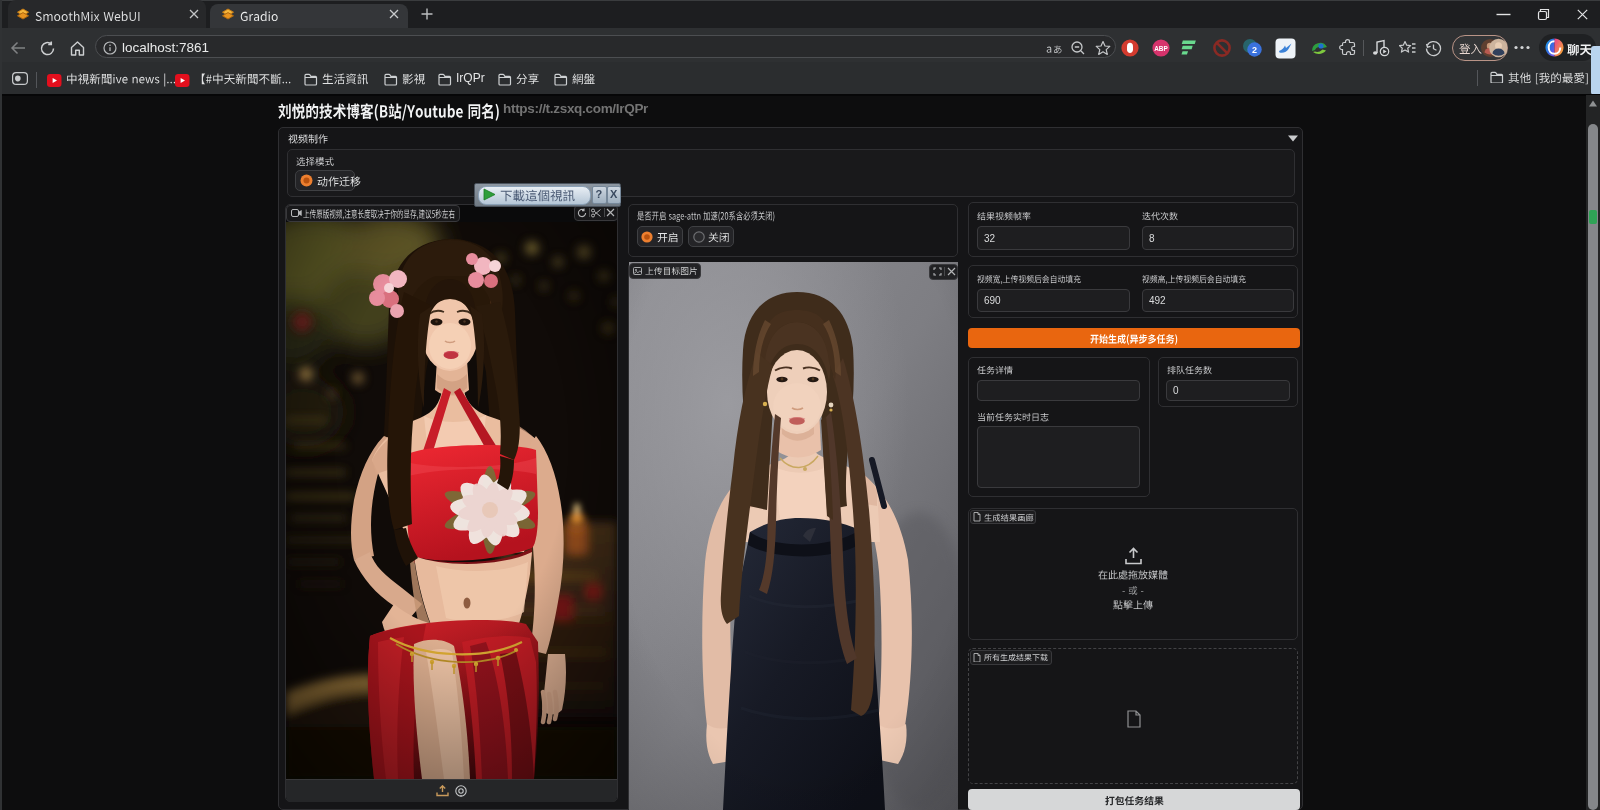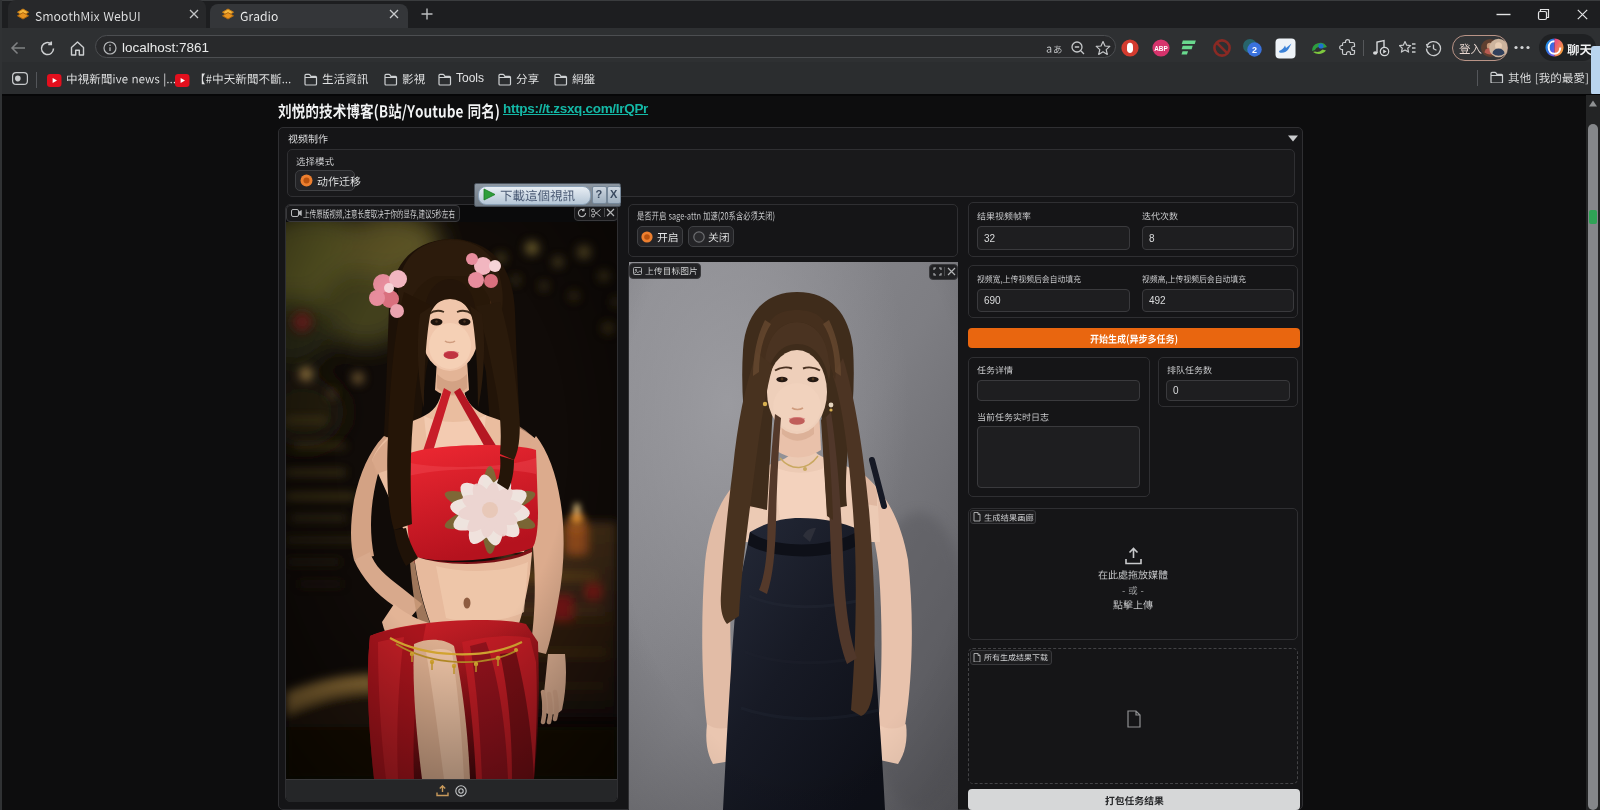"Tools" div.a { text: Tools -> IrQPr }
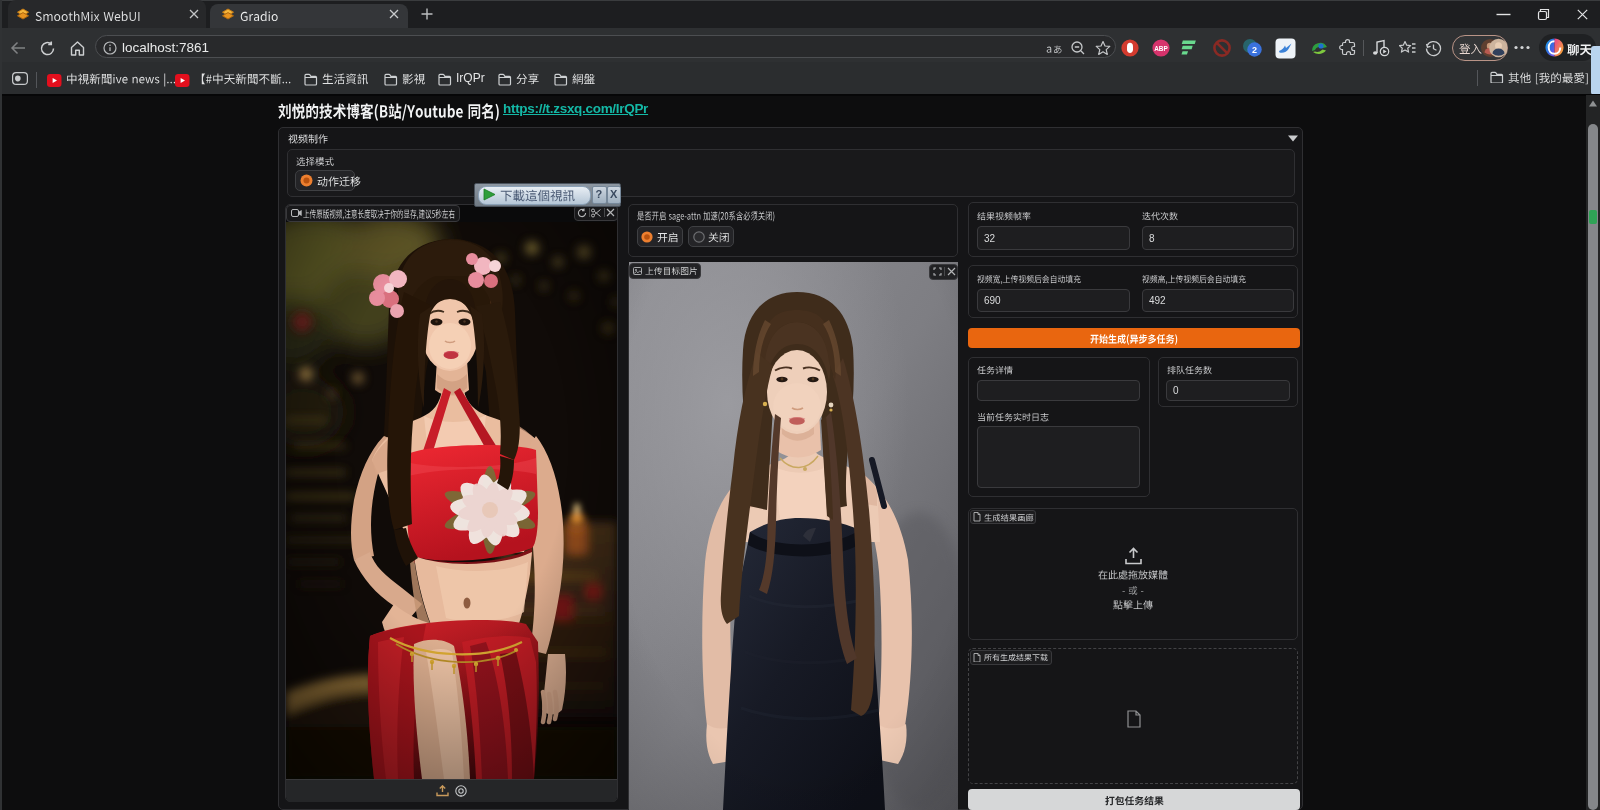"https://t.zsxq.com/IrQPr" div.a { color: #14b8a6 -> #737373; text-decoration: underline -> none }
